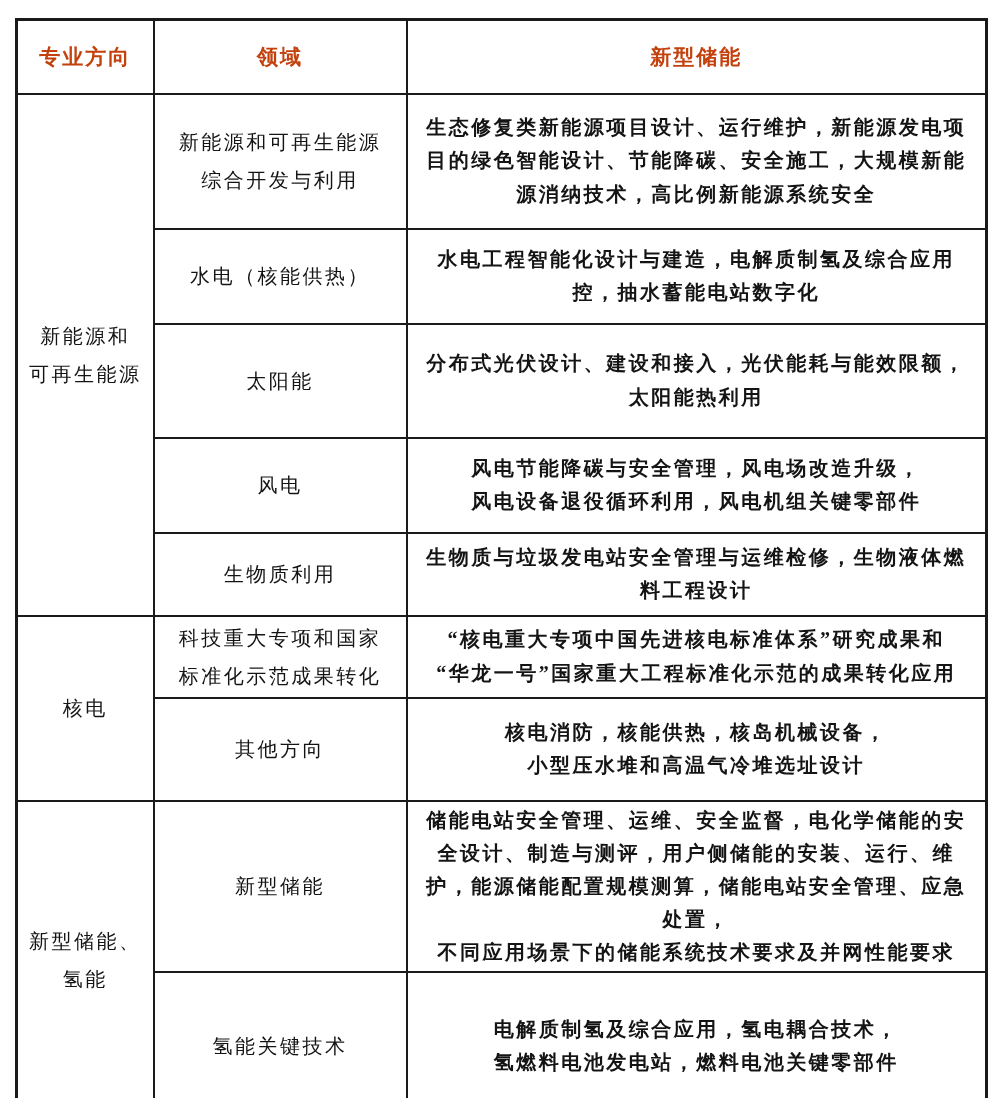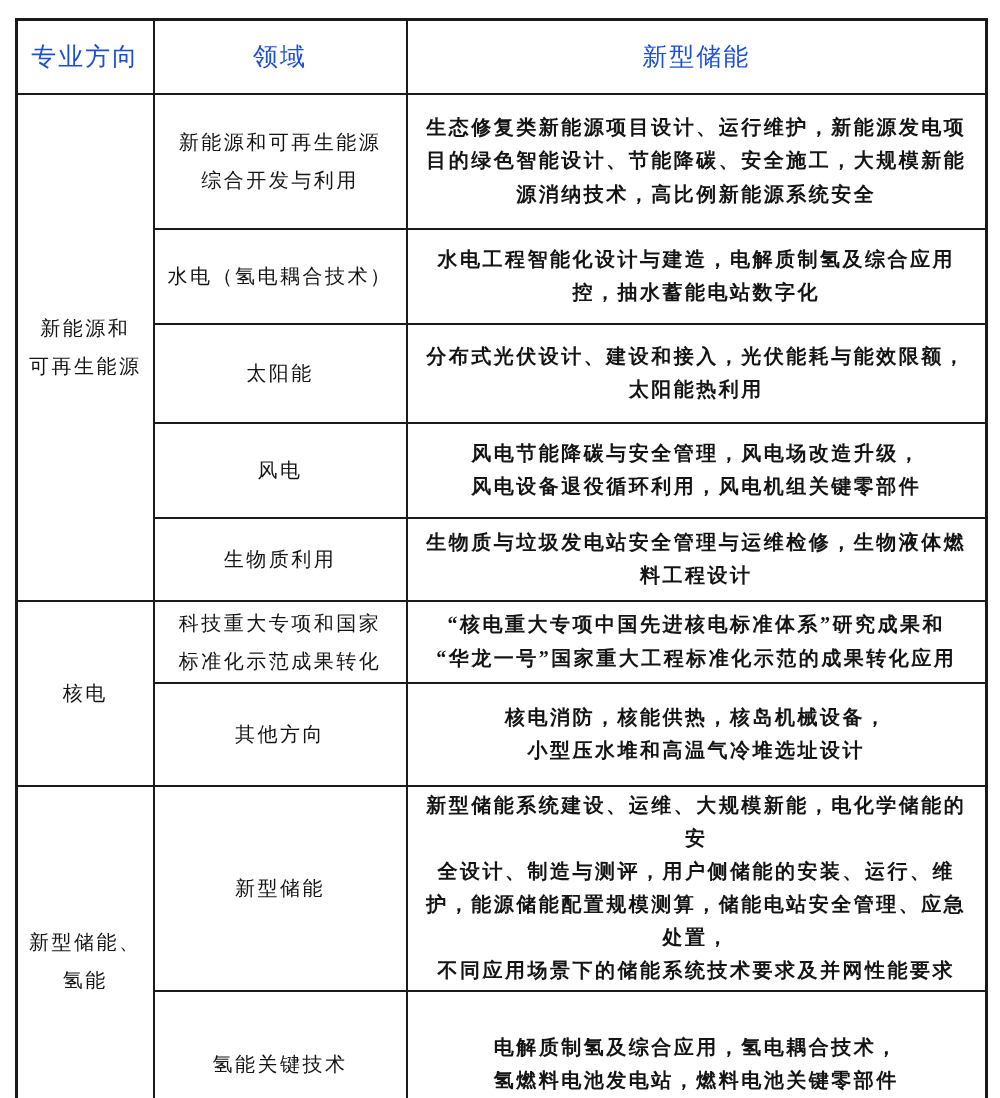"专业方向" th { color: #1d4ed8 -> #c2410c; font-size: 25px -> 21px; font-weight: normal -> bold }
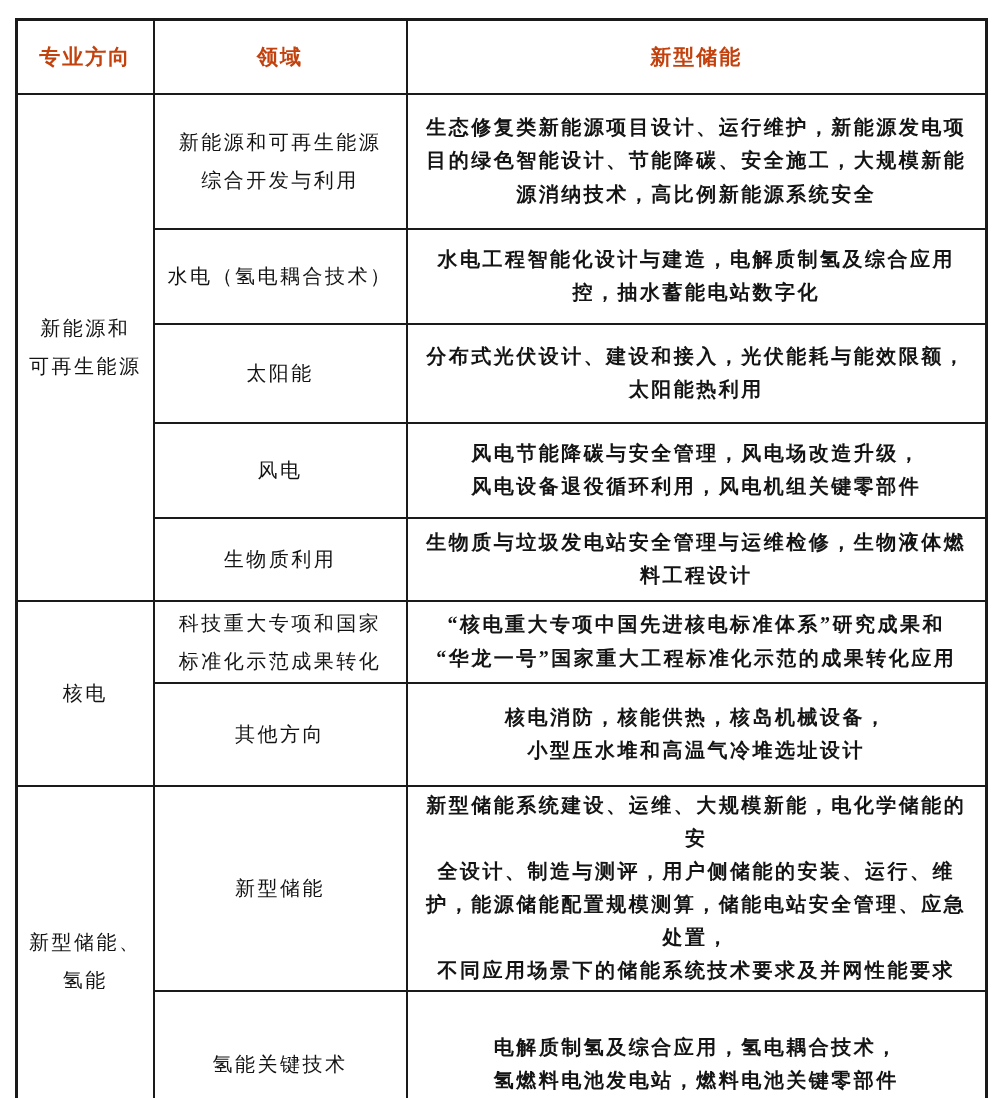"水电（氢电耦合技术）" td.field-cell { text: 氢电耦合技术 -> 核能供热 }
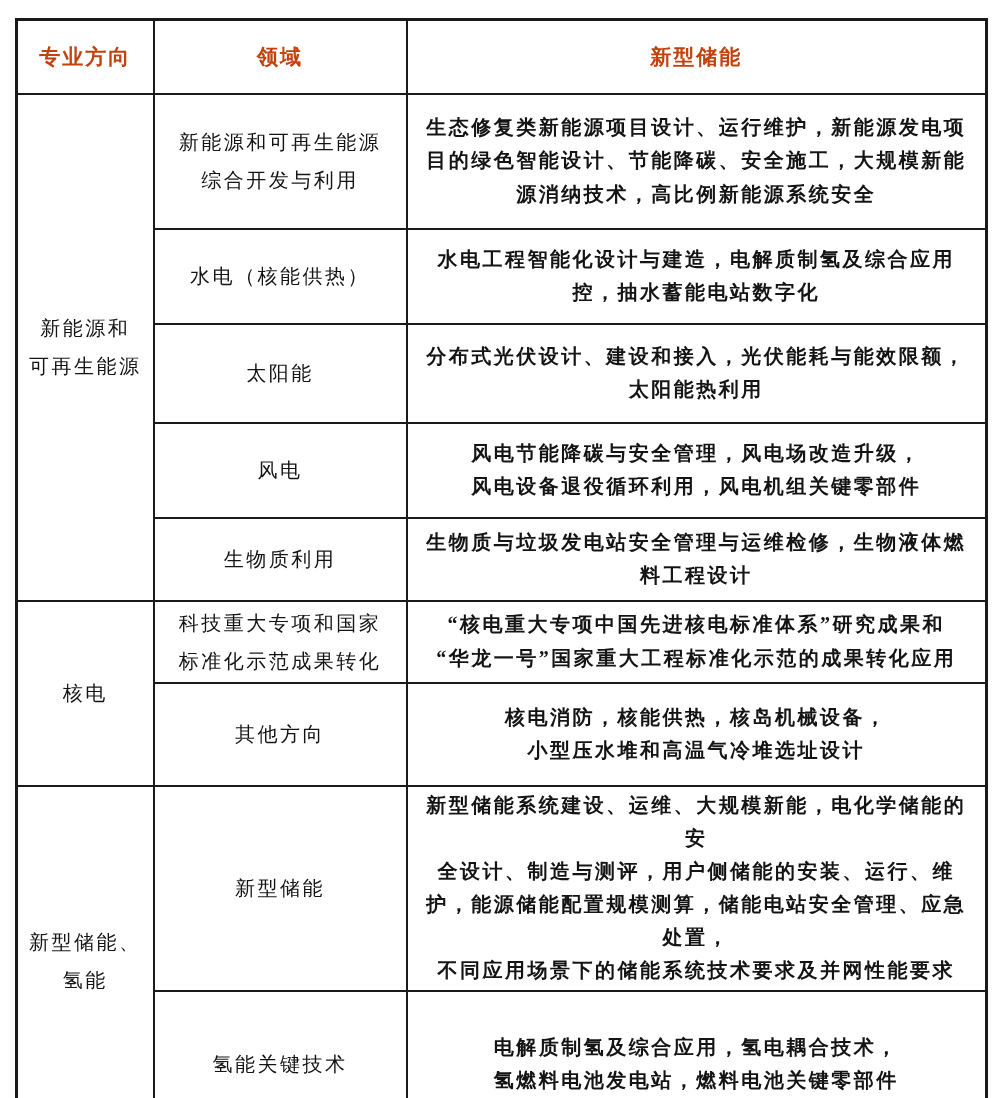"太阳能" tr.r3 { height: 99px -> 114px }
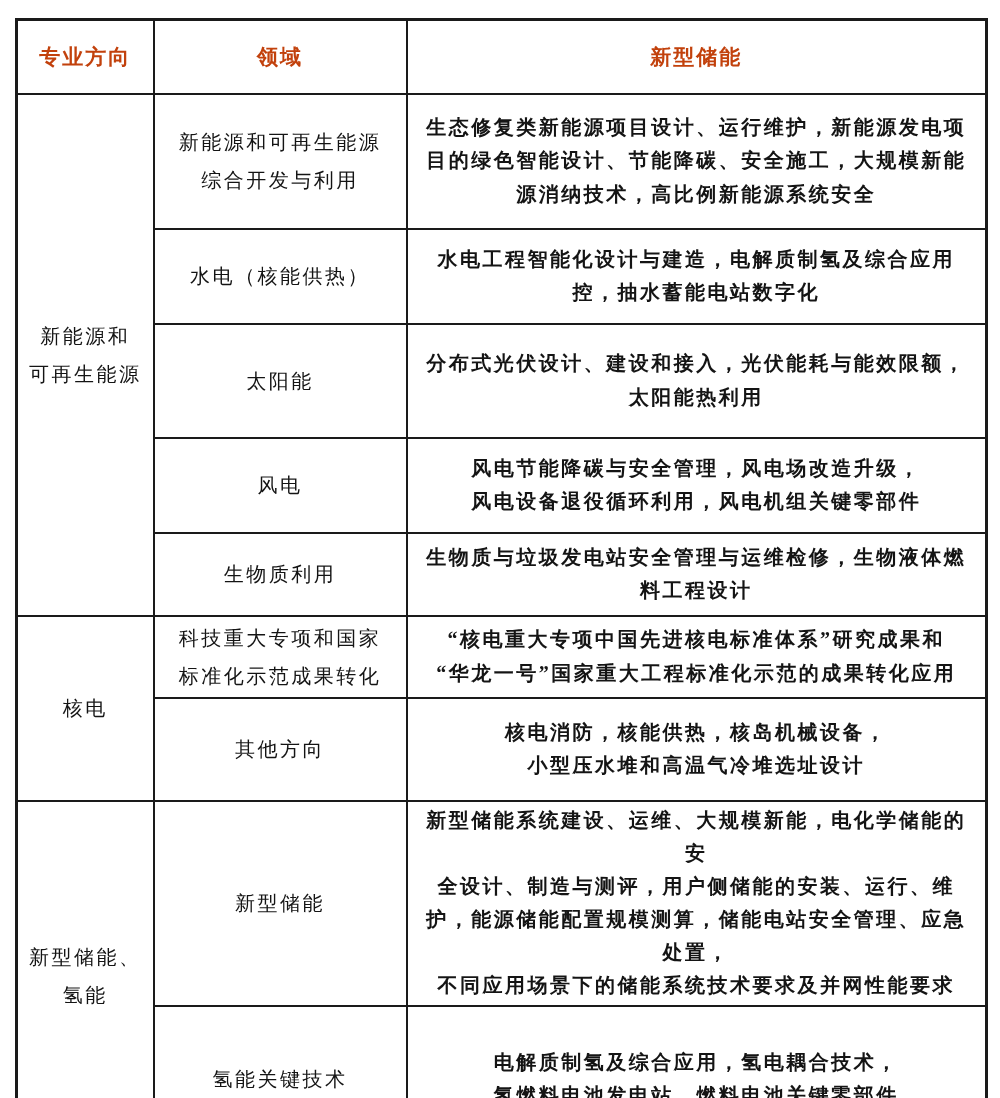"新型储能系统建设、运维、大规模新能，电化学储能的安" td.focus-cell { text: 新型储能系统建设、运维、大规模新能 -> 储能电站安全管理、运维、安全监督 }
